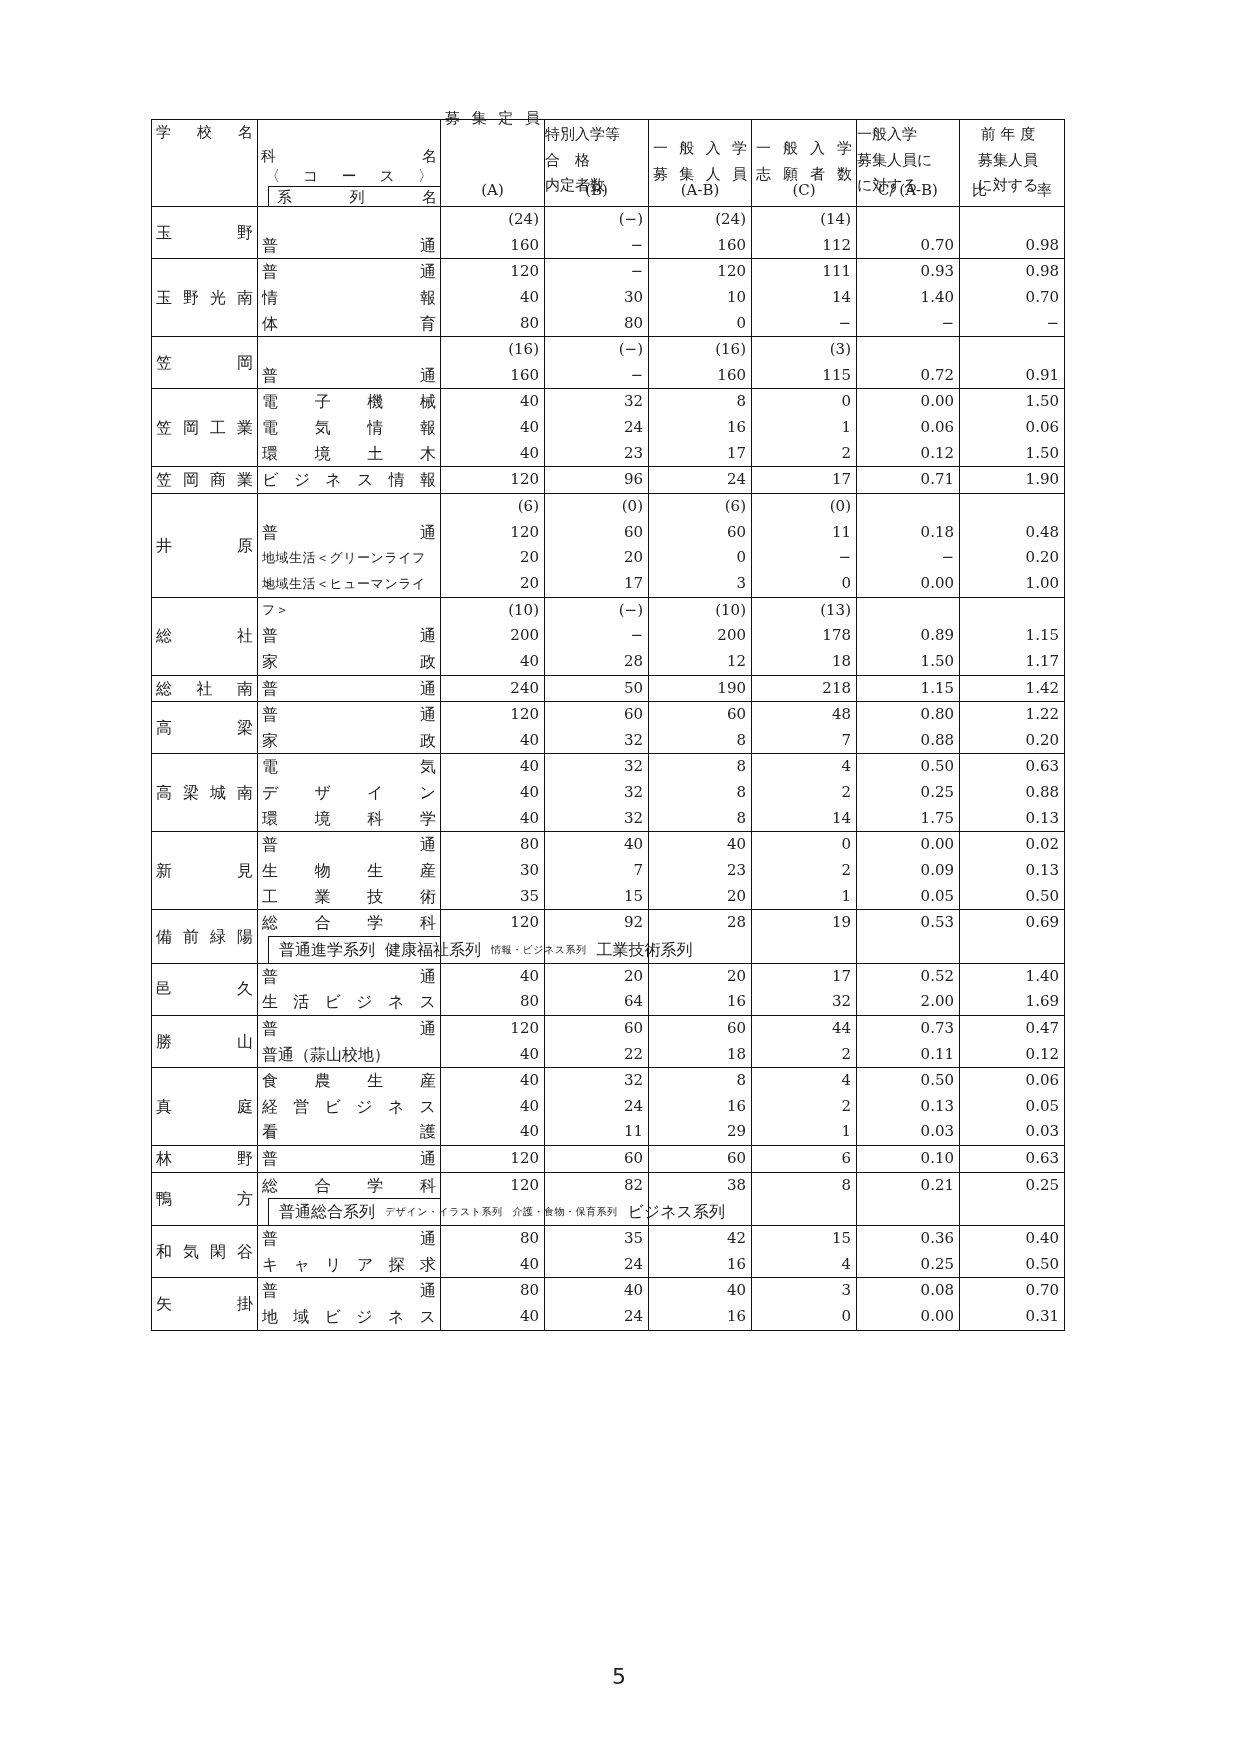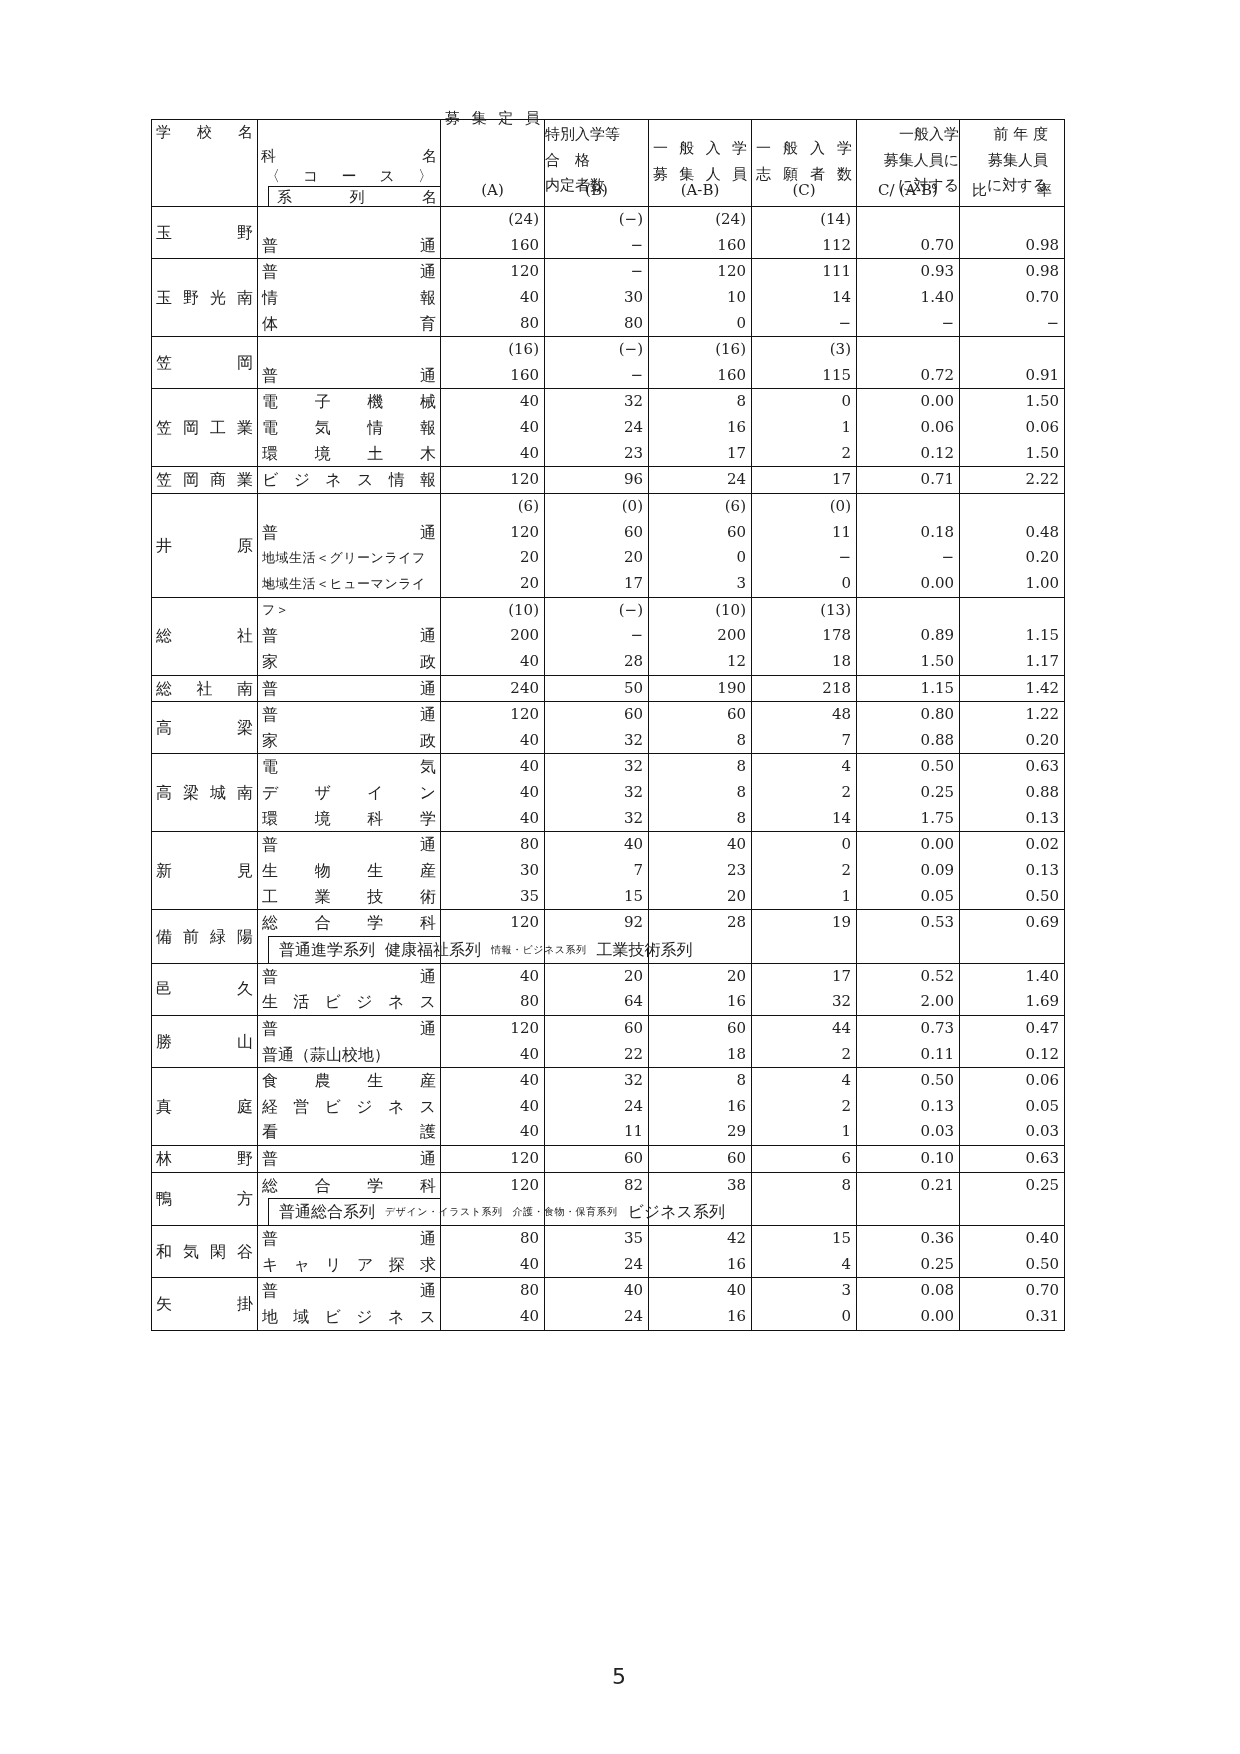"一般入学" div { text-align: right -> left }
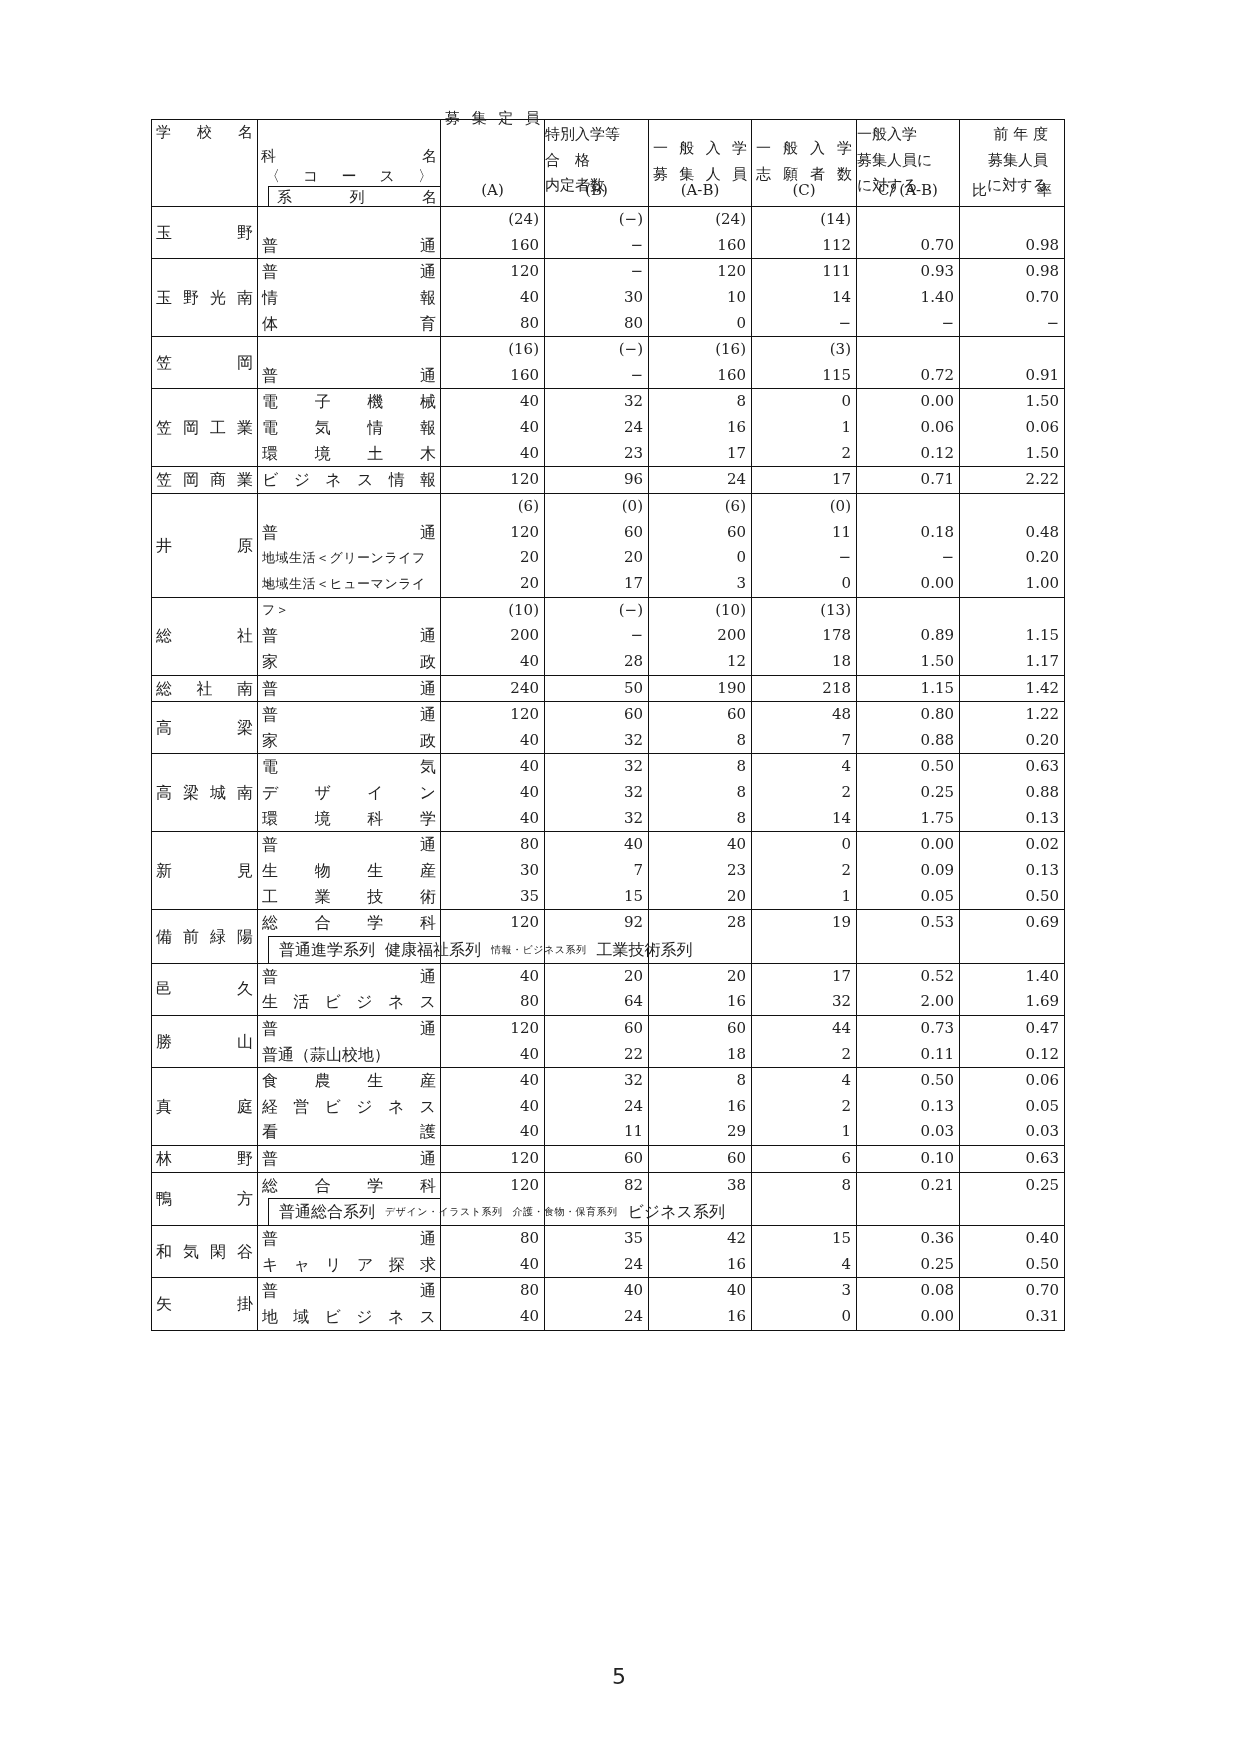"前 年 度" div { right: 16px -> 8px; text-align: right -> center }
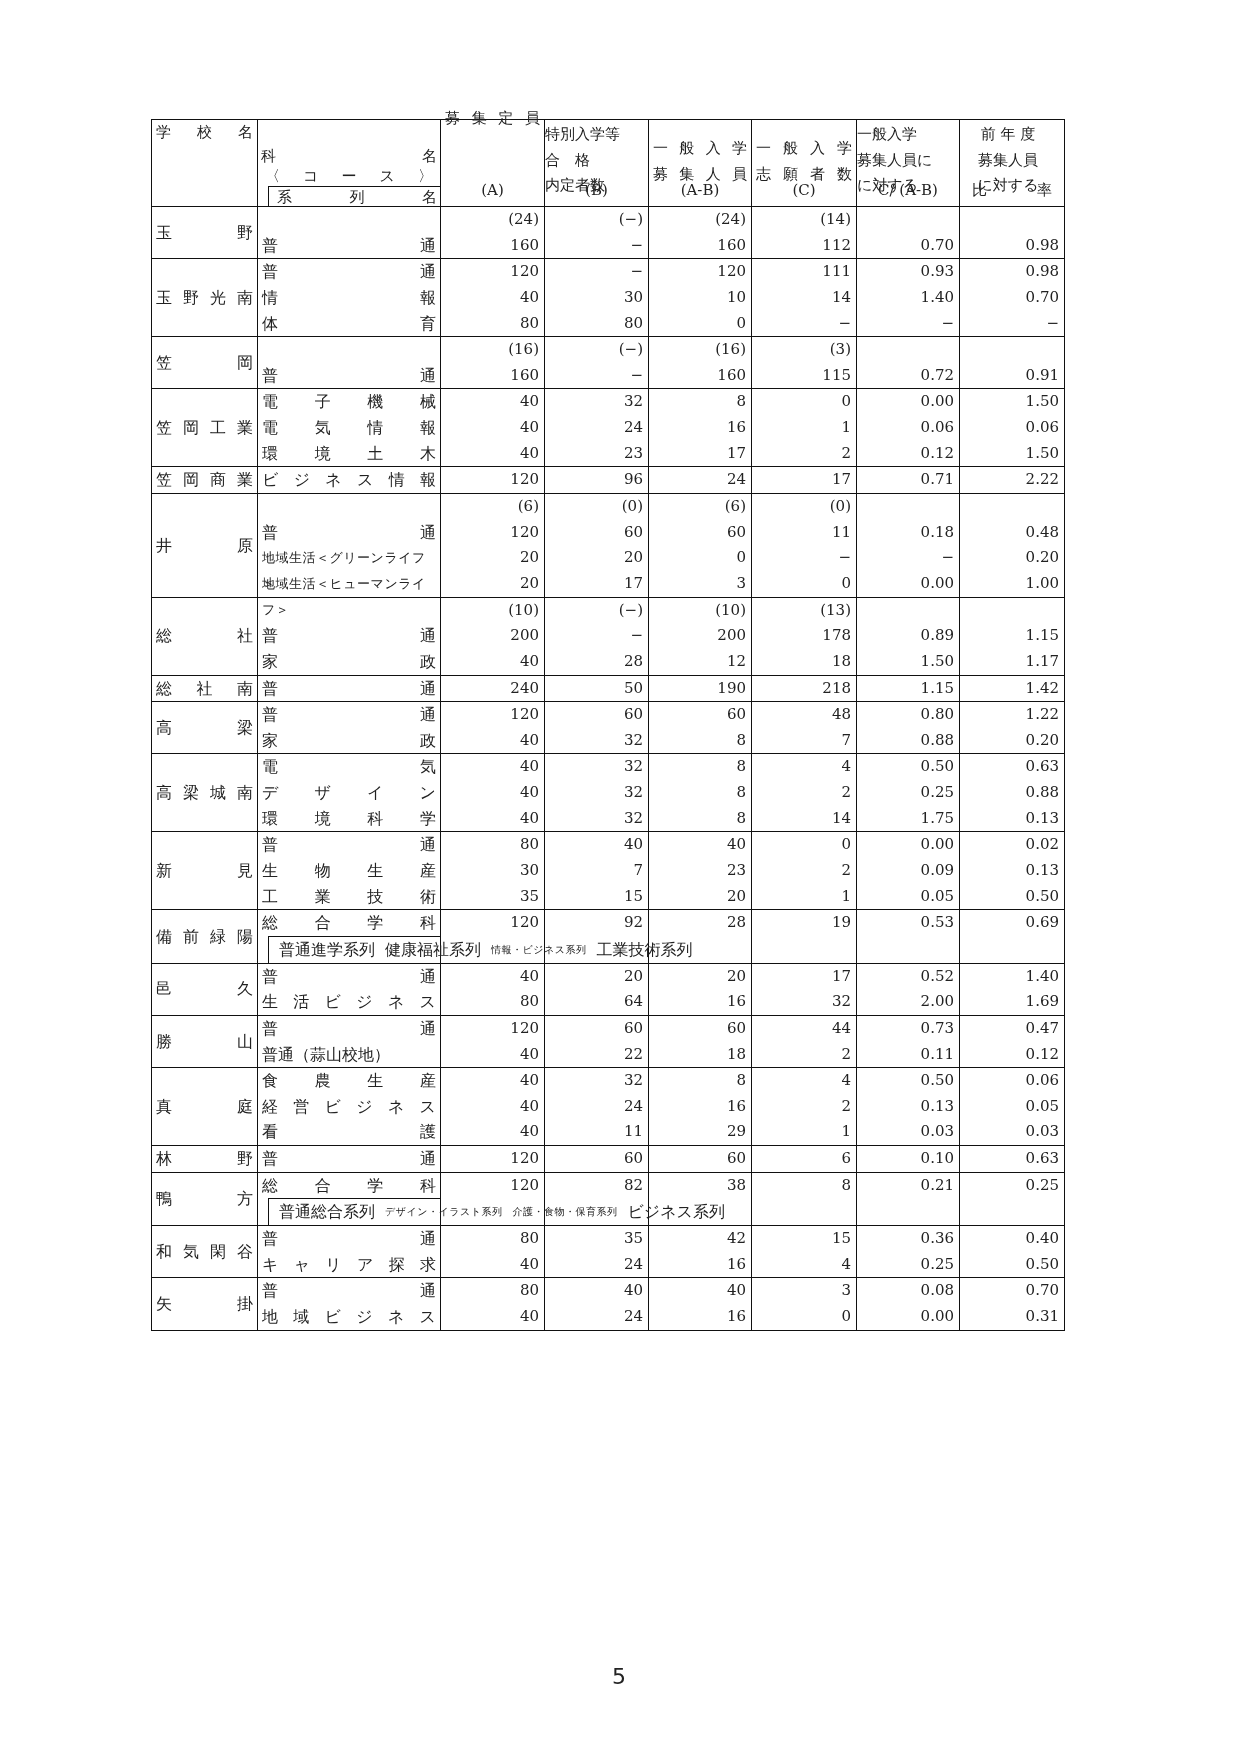"2.22" div { text: 2.22 -> 1.90 }
